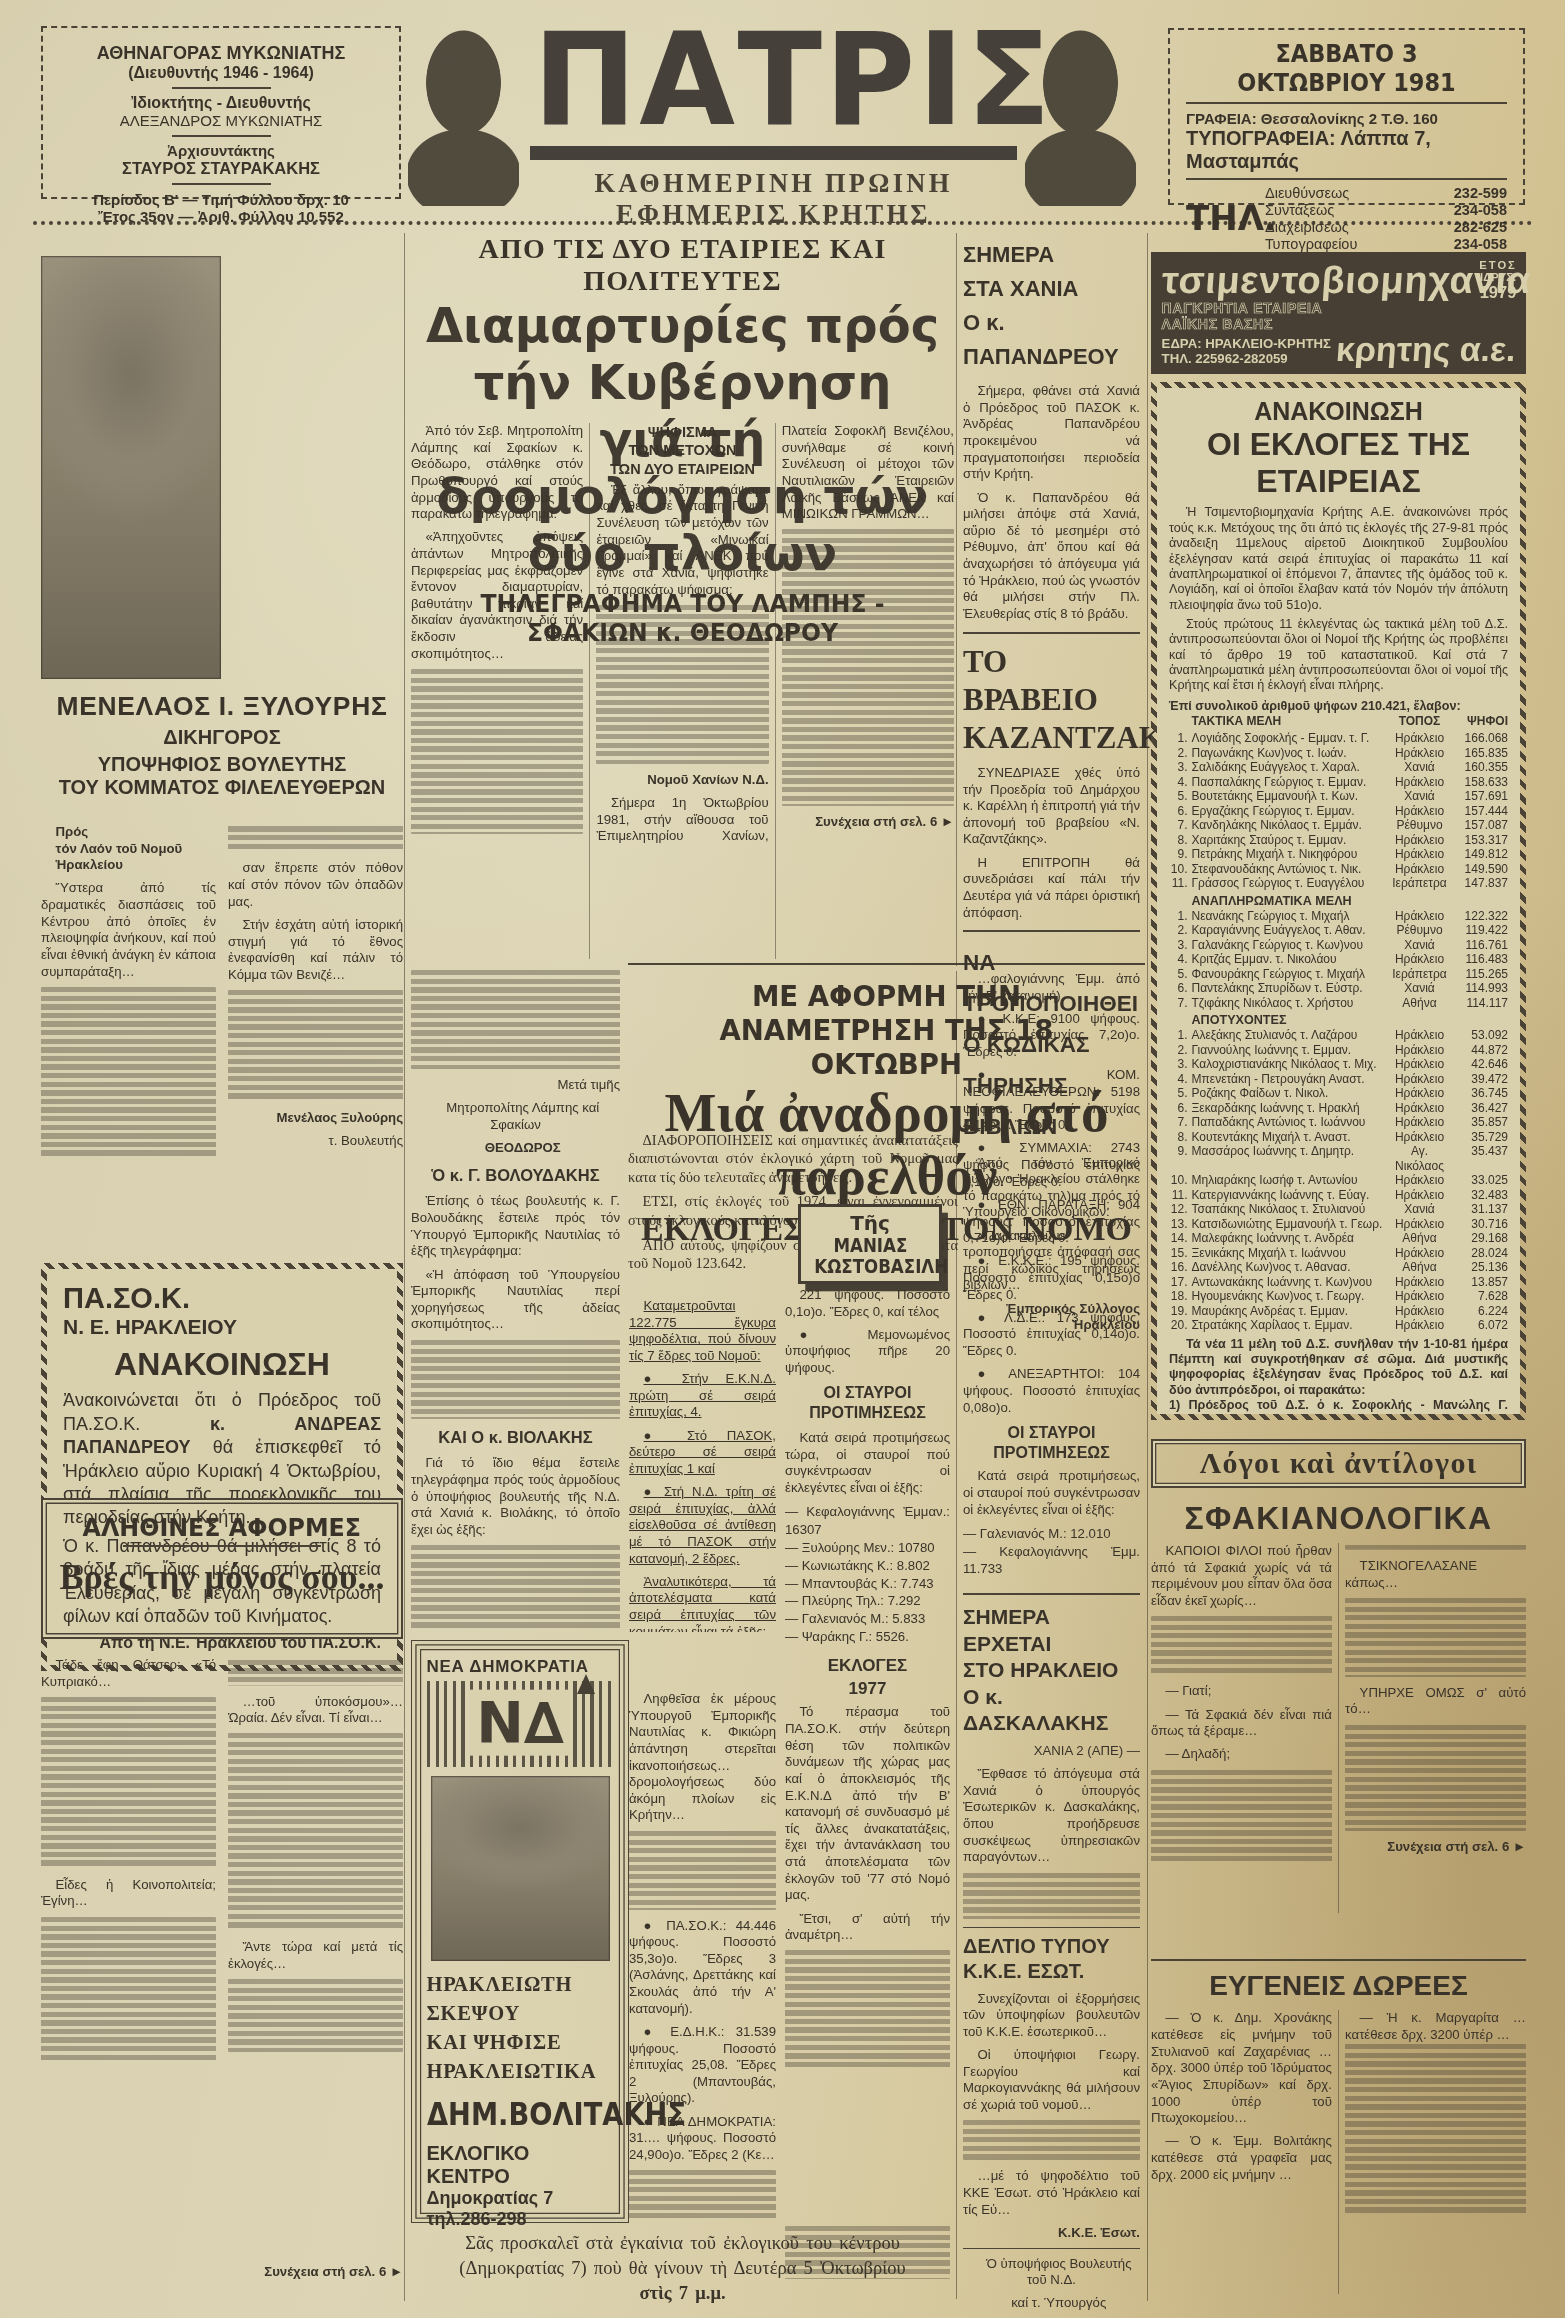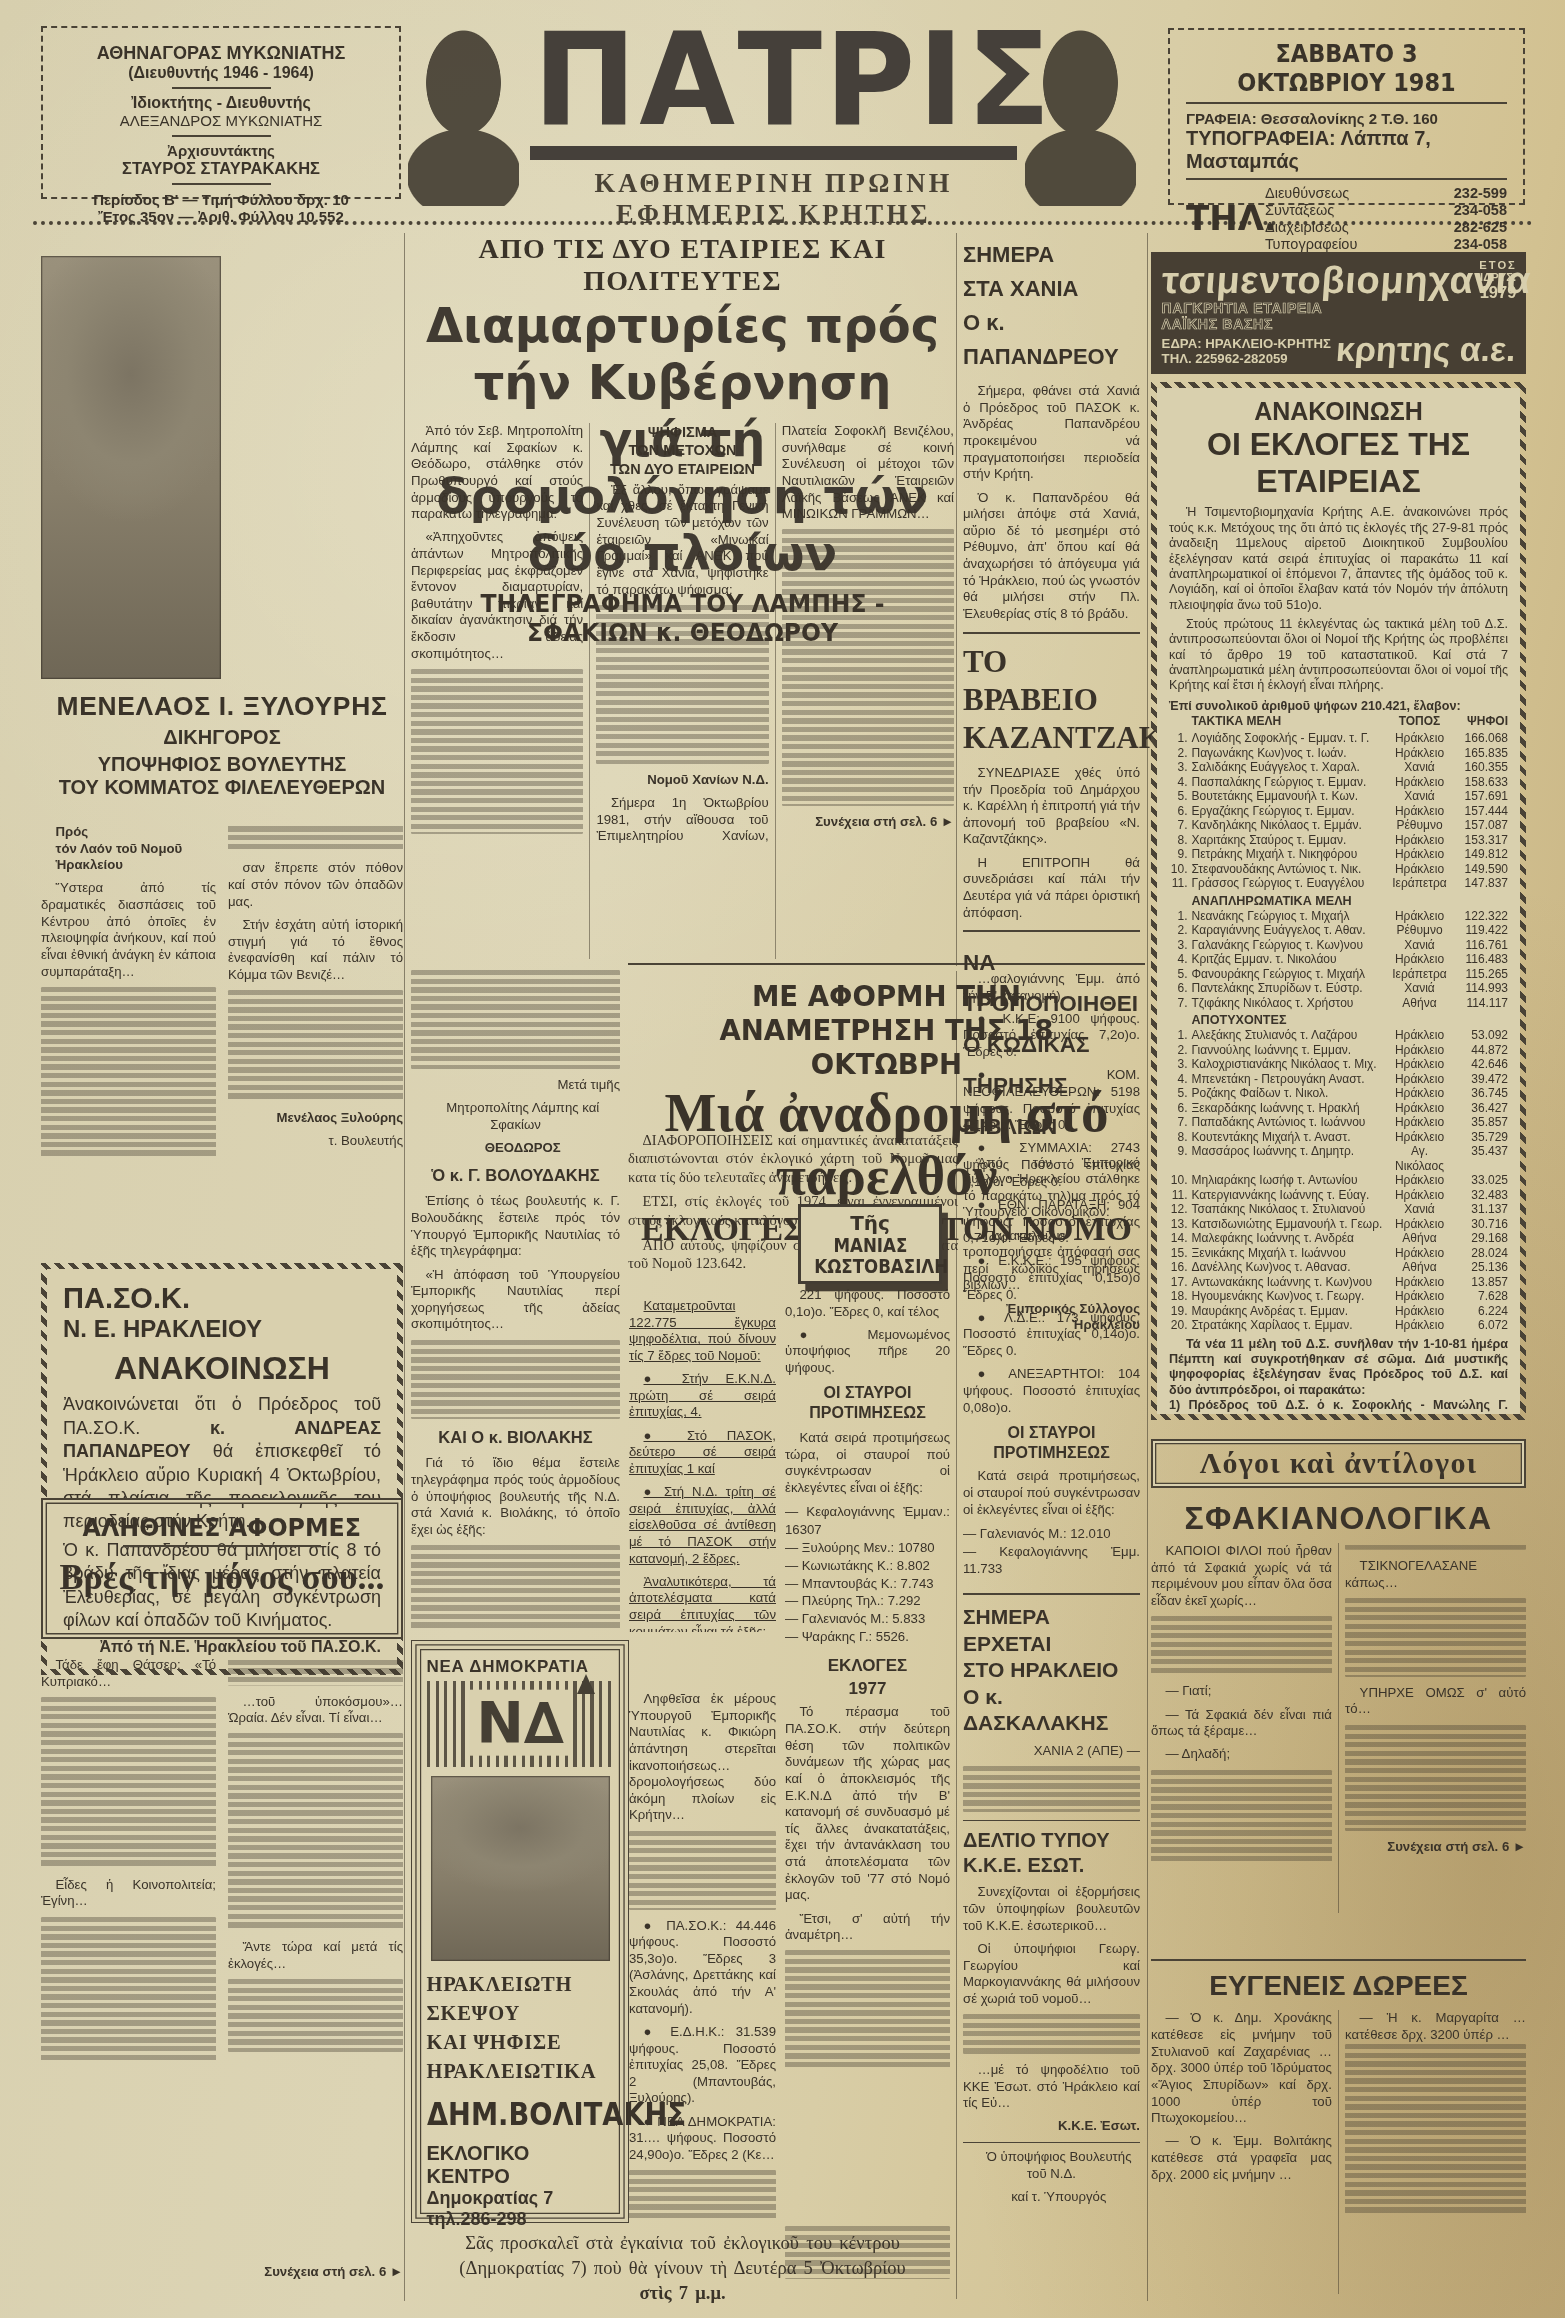"Ν. Ε. ΗΡΑΚΛΕΙΟΥ" div { font-size: 24px -> 21px }
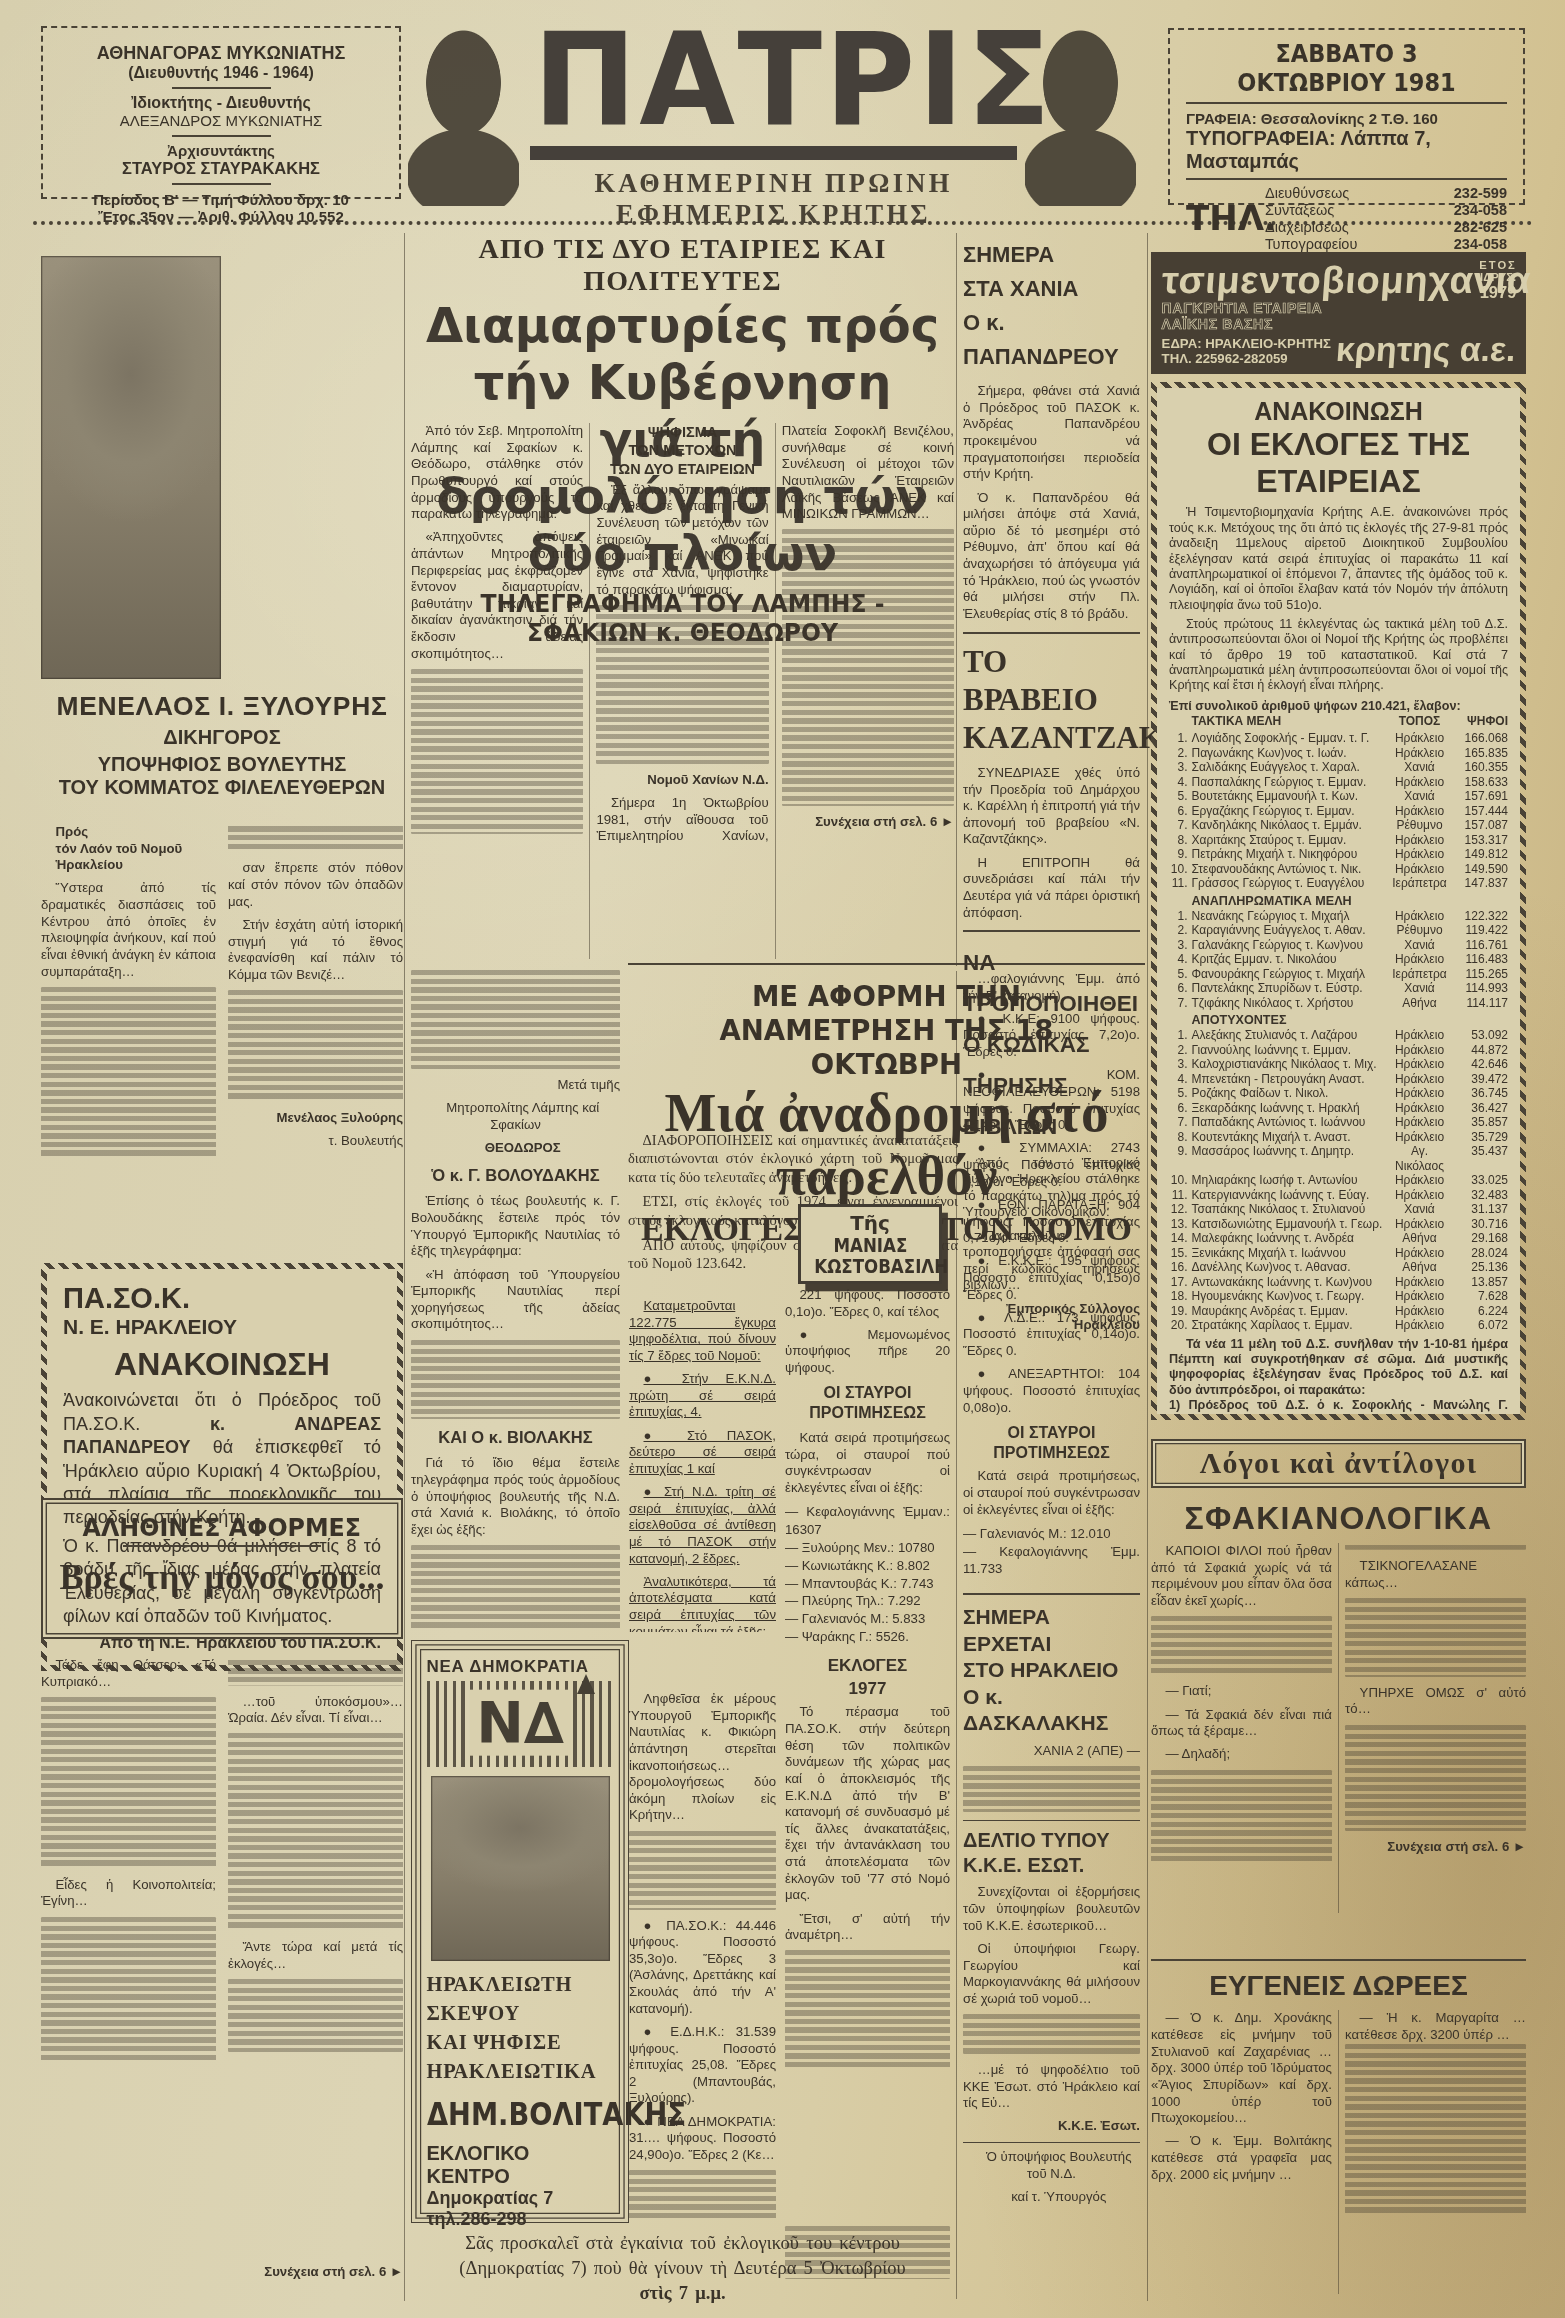"Ἔφθασε τό ἀπόγευμα στά Χανιά" p { html: none -> <p>Ἔφθασε τό ἀπόγευμα στά Χανιά ὁ ὑπουργός Ἐσωτερικῶν κ. Δασκαλάκης, ὅπου προήδρευσε συσκέψεως ὑπηρεσιακῶν παραγόντων…</p> }
